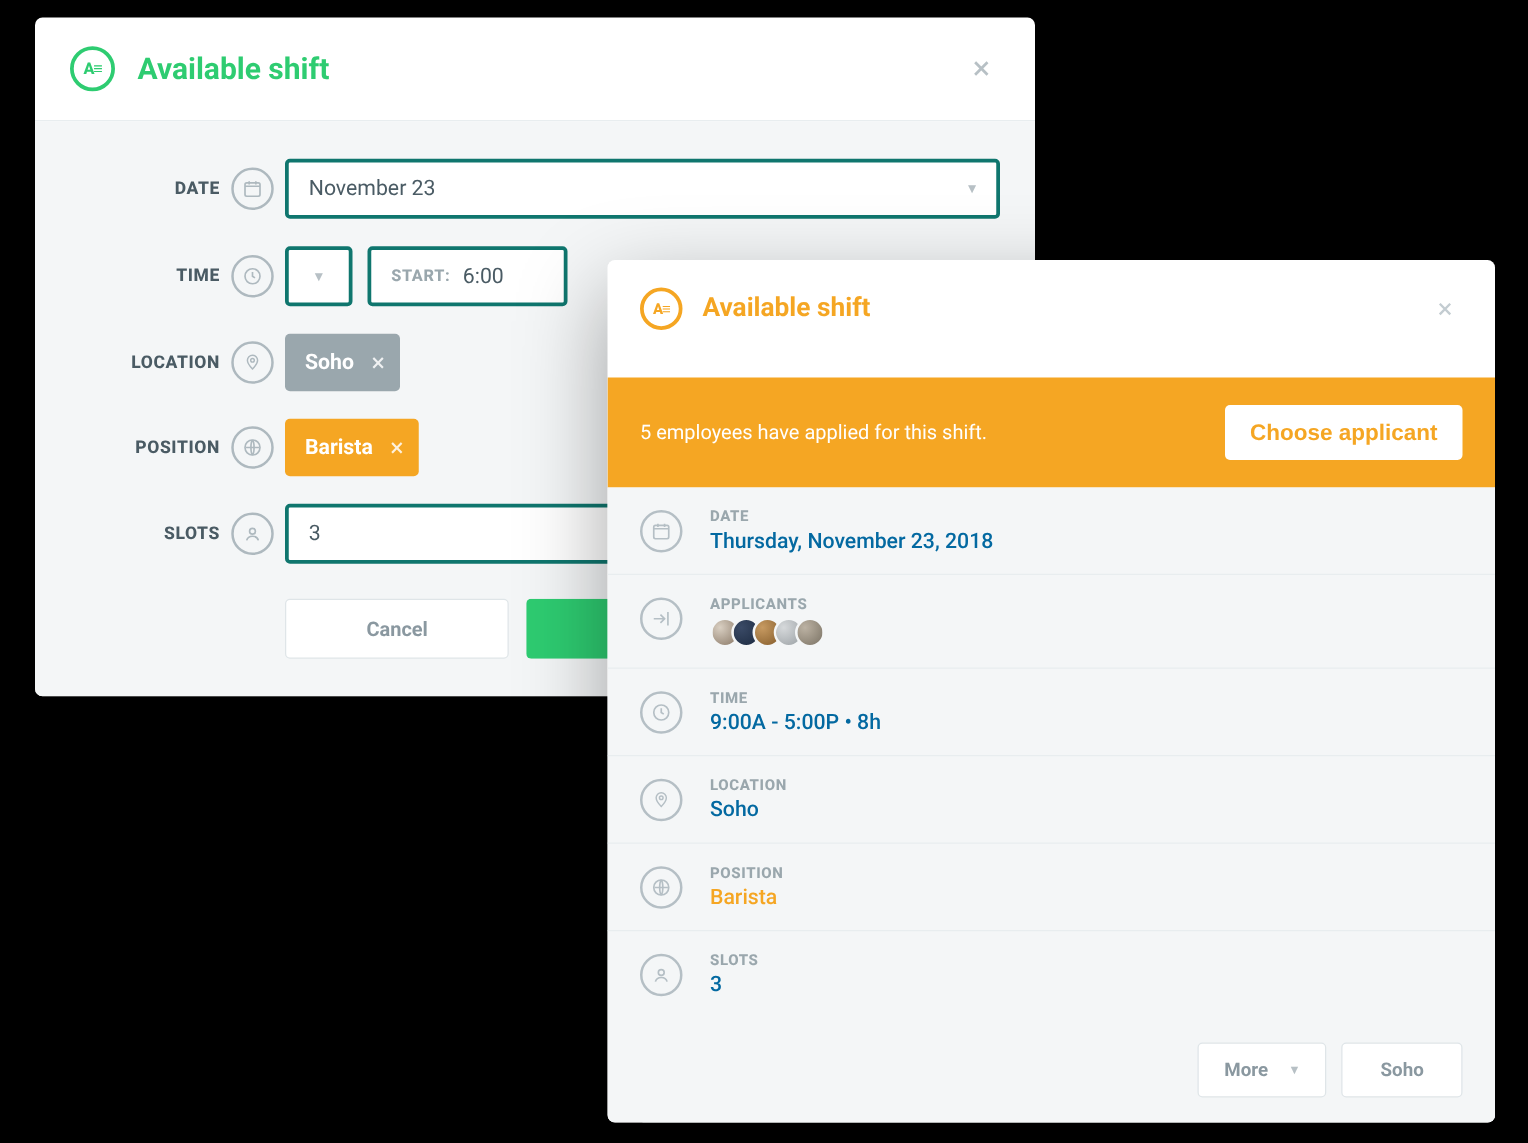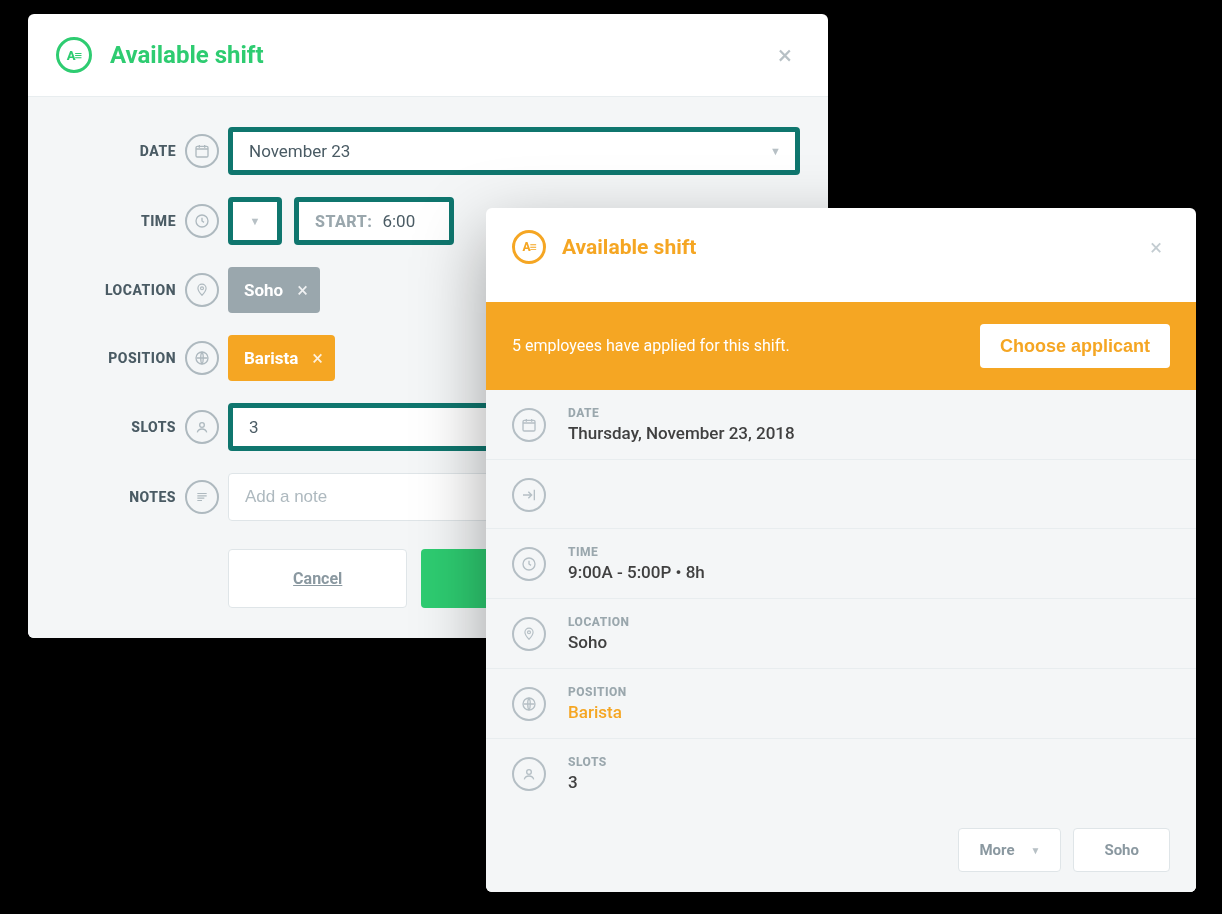"November 23" .input, .select { border: 5px solid #0f766e -> 3px solid #0f766e }
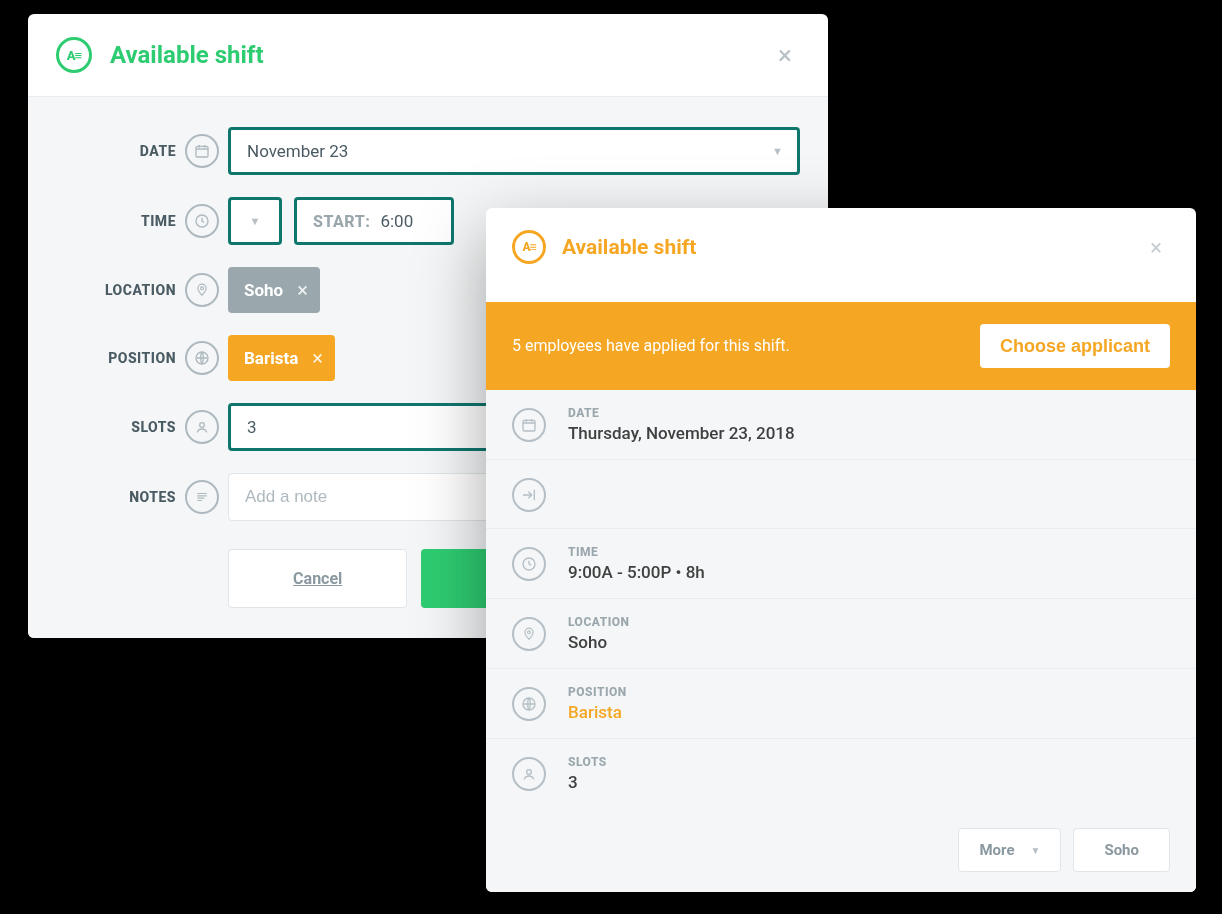"START:" .start-label { font-size: 16px -> 13px }
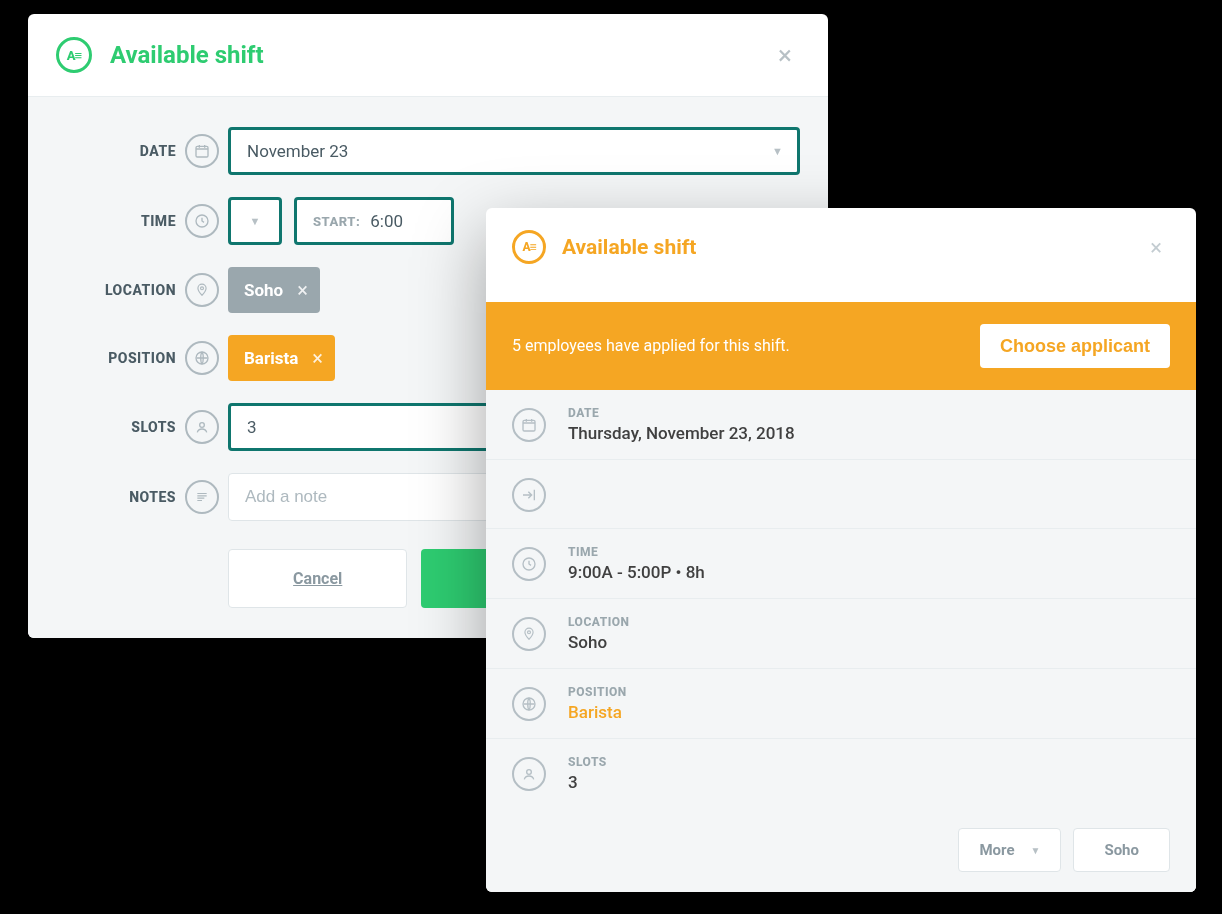"Thursday, November 23, 2018" .m2-item-value { color: #404040 -> #0369a1 }
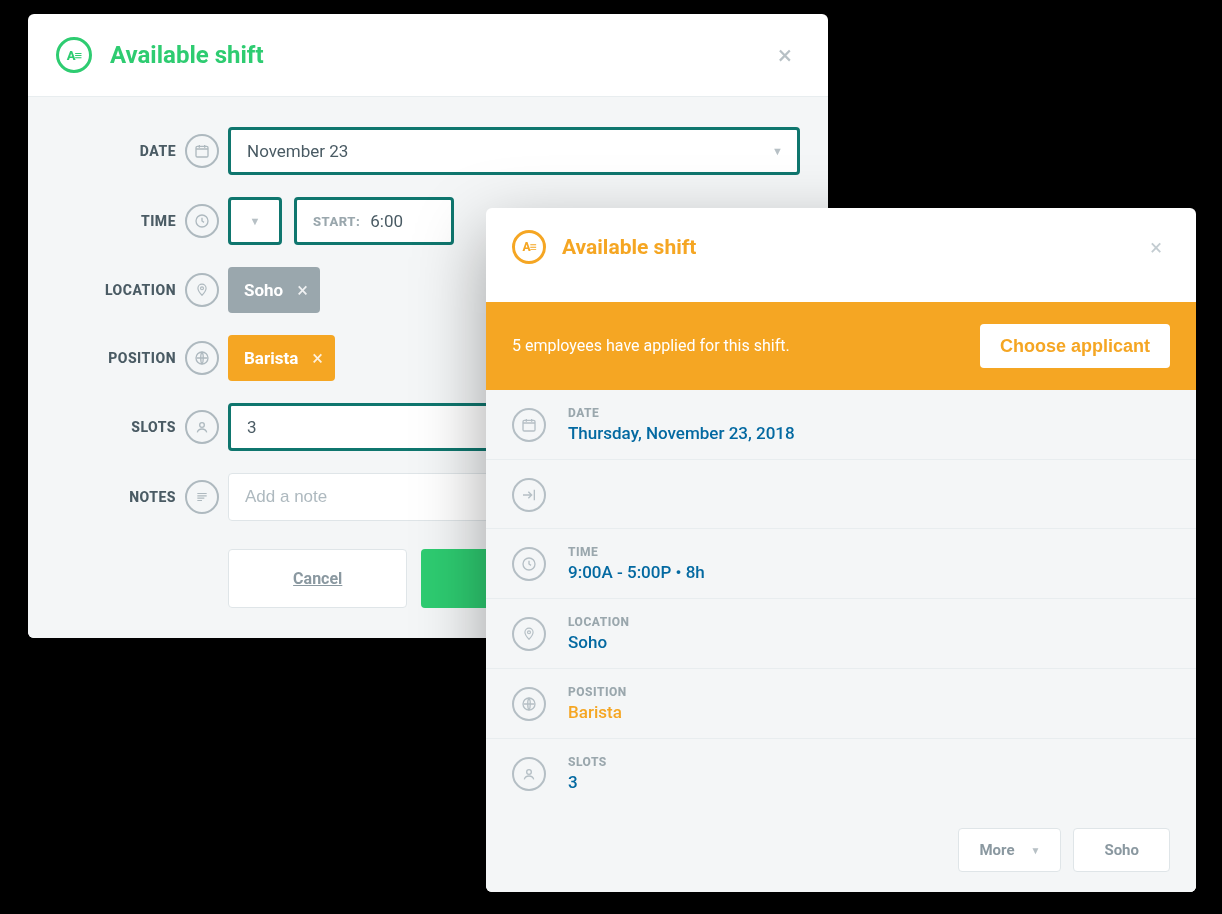"APPLICANTS" div.m2-item-body { html: none -> <div> <div>APPLICANTS</div> <div> <div></div> <div></div> <div></div> <div></div> <div></div> </div> </div> }
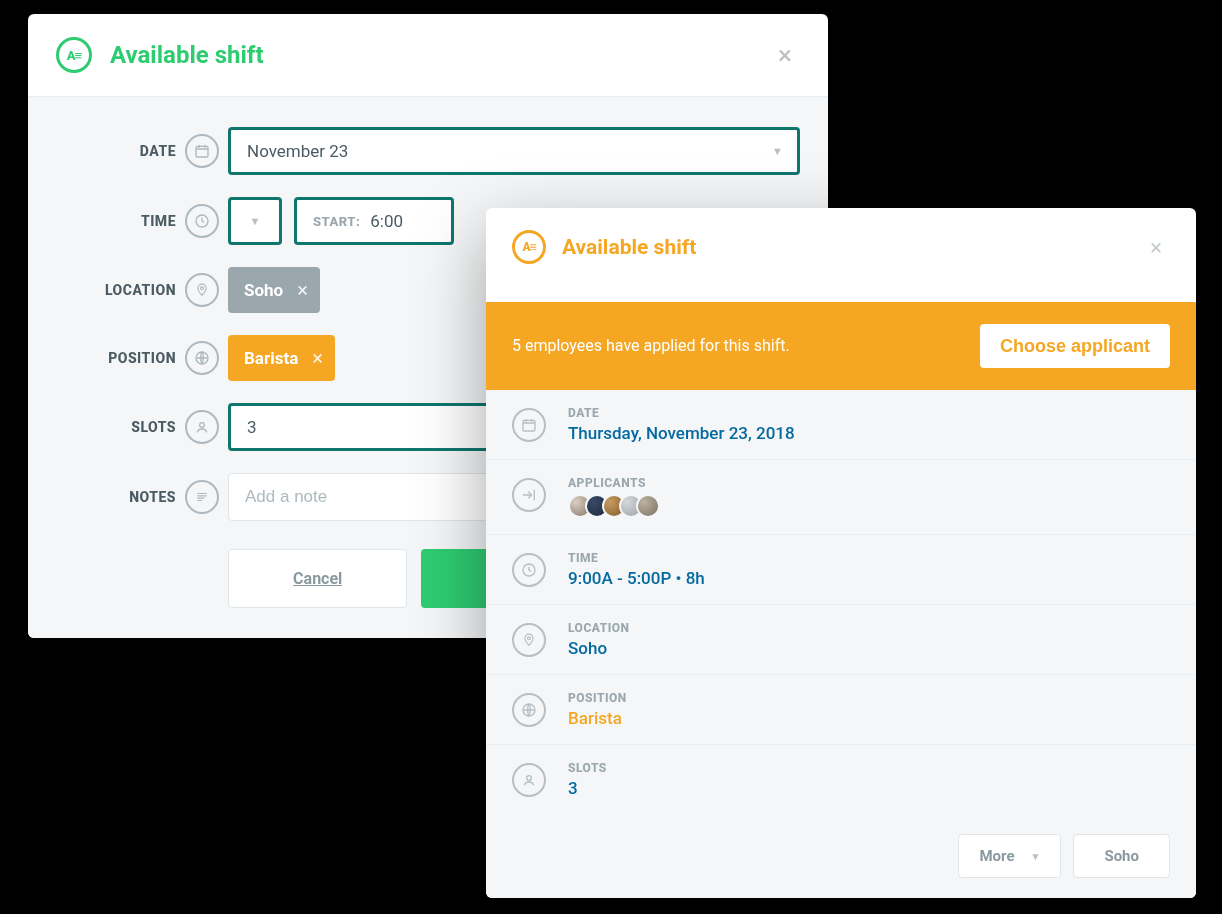"NOTES" div.m1-row { html: <div> <div>NOTES</div> <div> <div> <svg> <path></path> </svg> </div> </div> <div> <input> </div> </div> -> none }
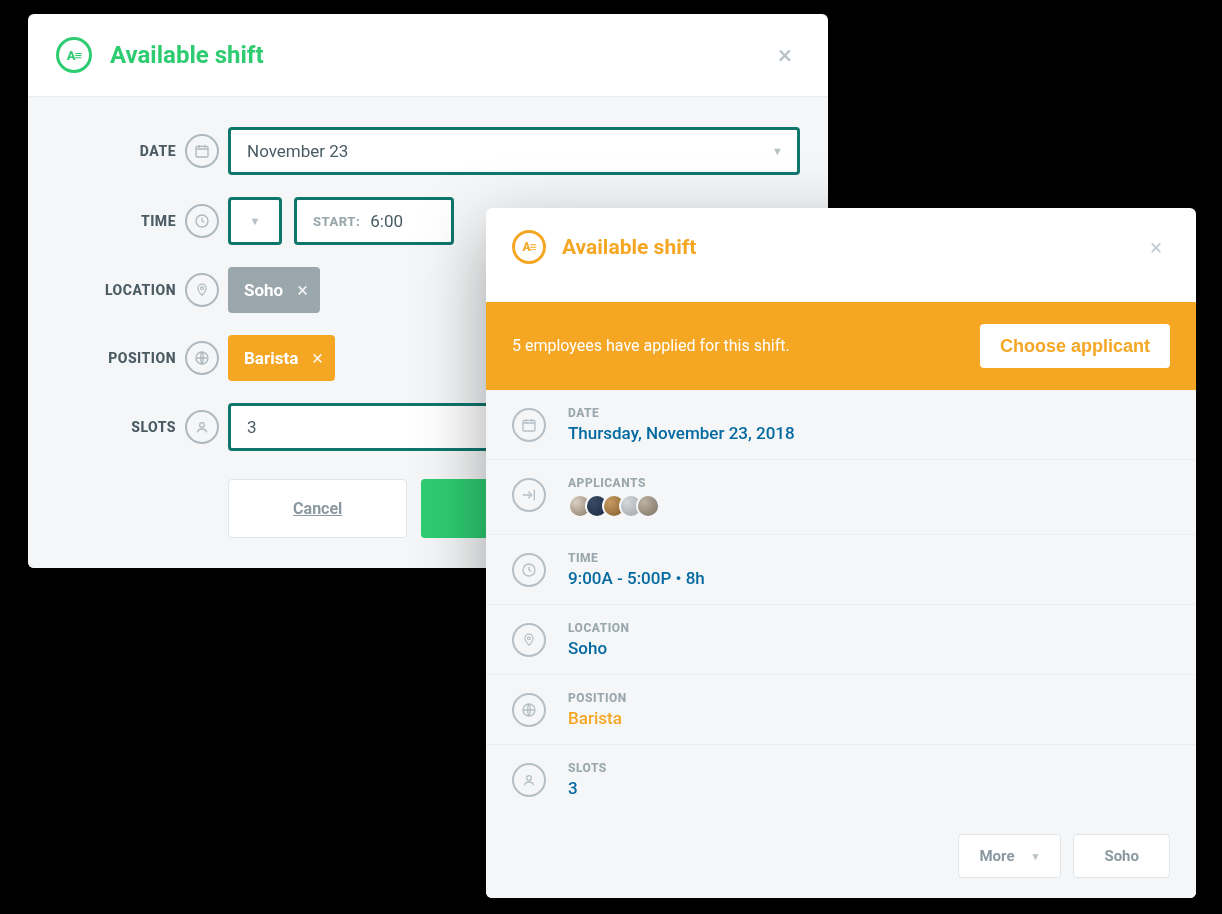"Cancel" .btn { height: 59px -> 48px; text-decoration: underline -> none }
